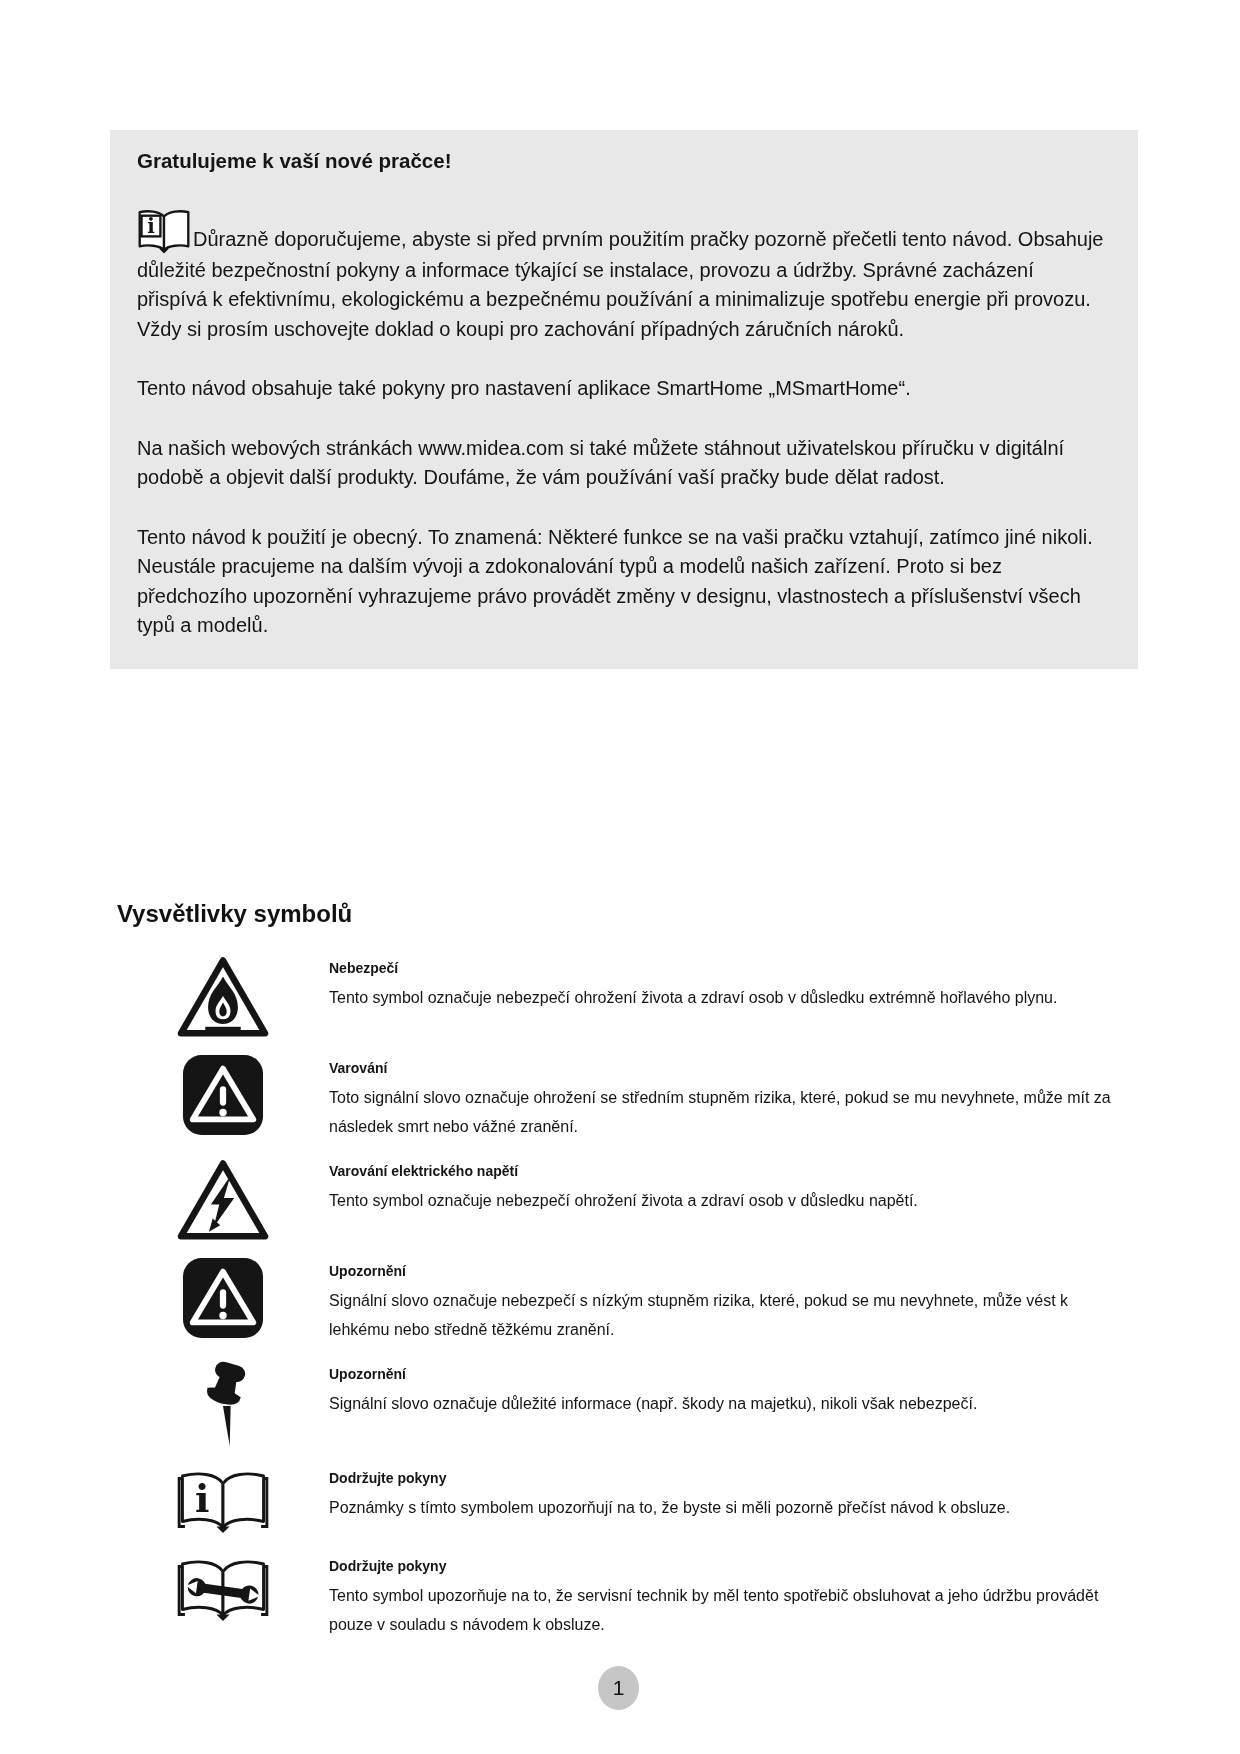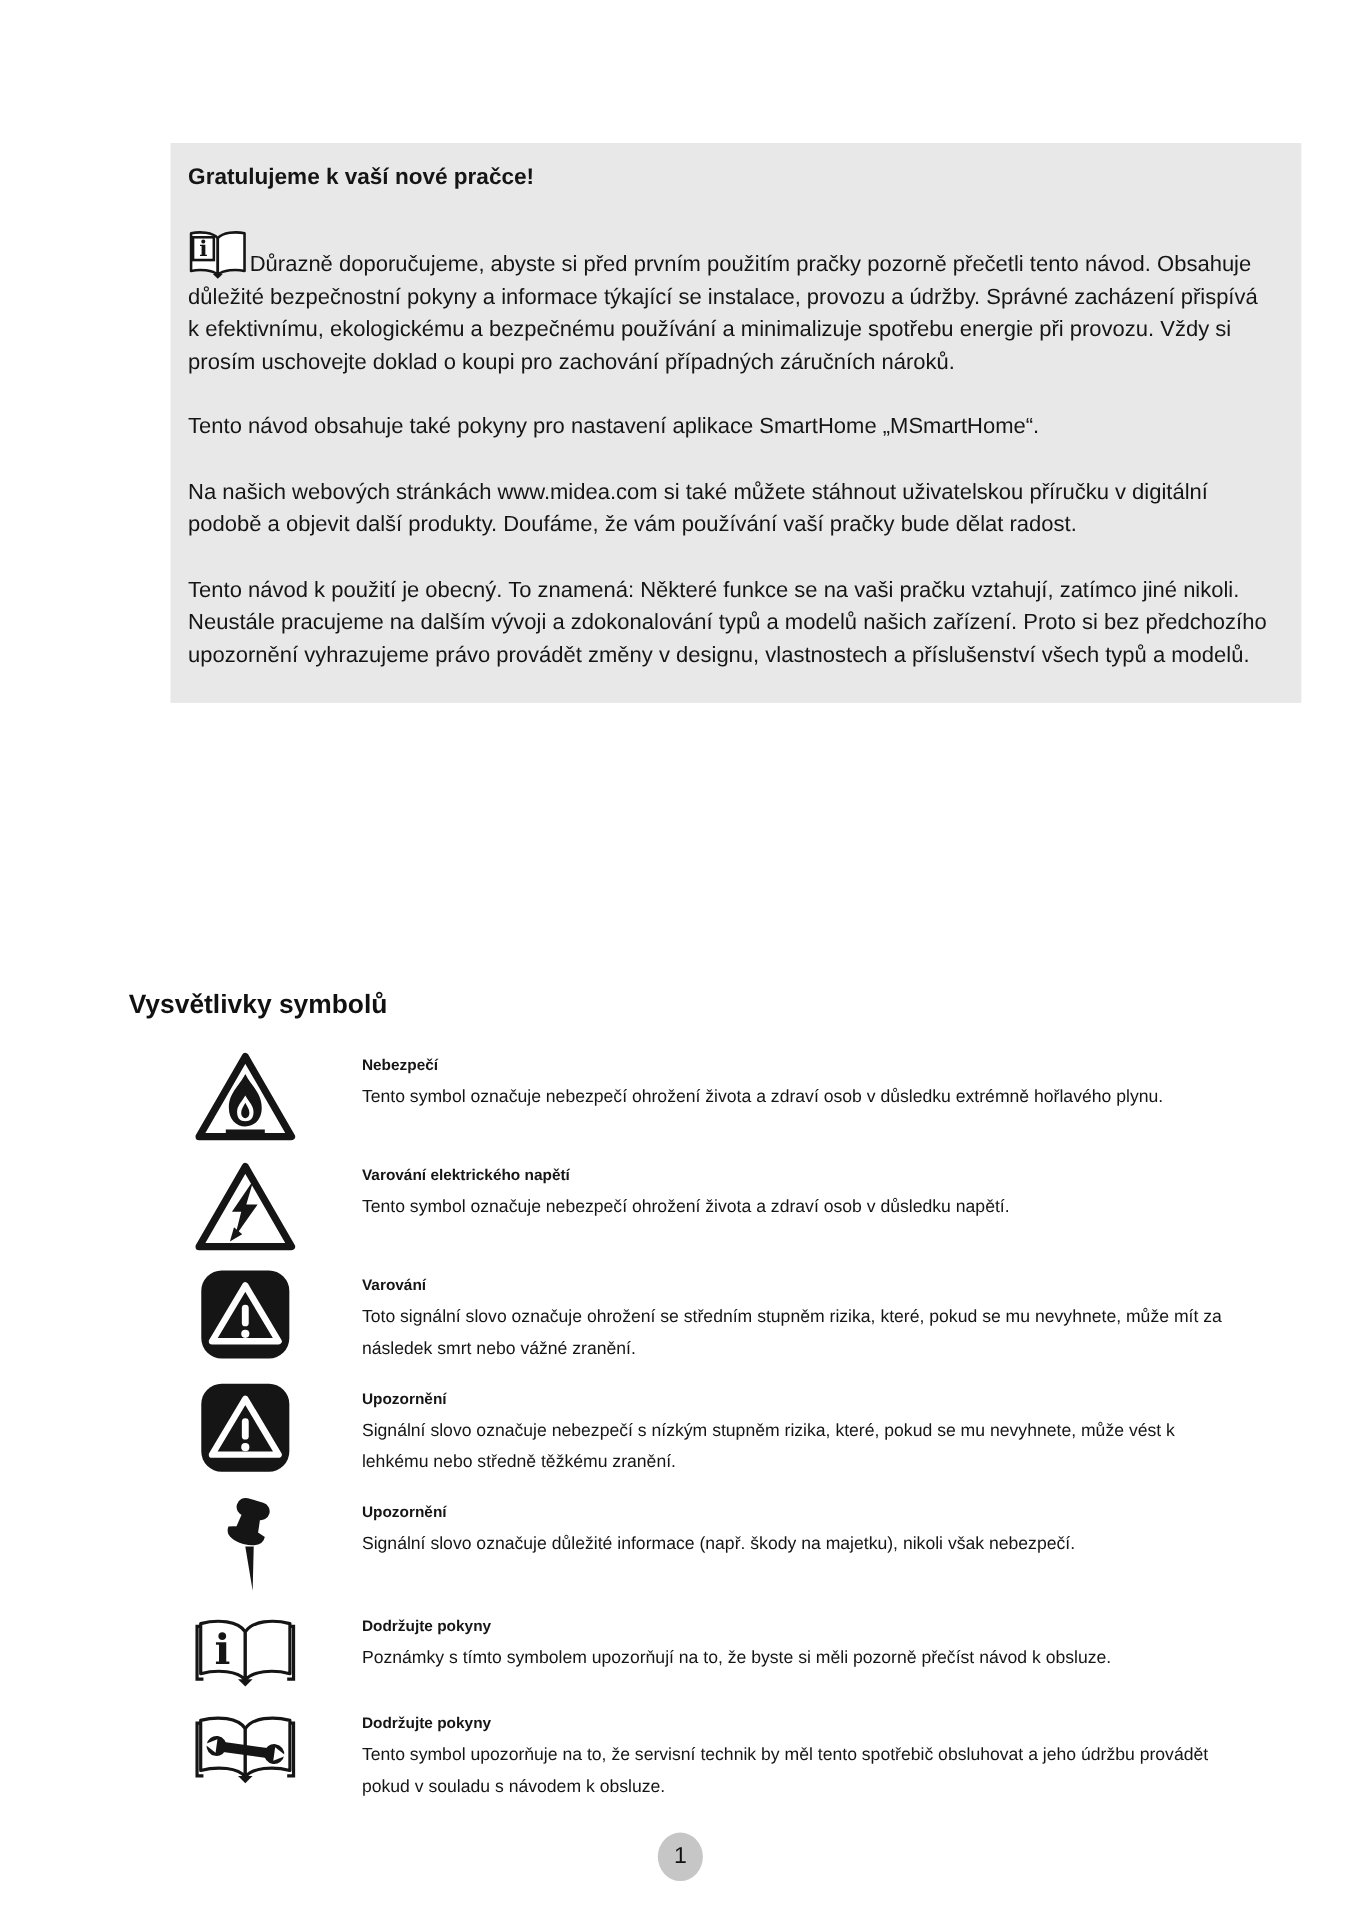"Gratulujeme k vaší nové pračce!" .intro-box { margin-left: 45px -> none; padding: 16px 30px 28px 16px -> 16px 30px 28px 27px }
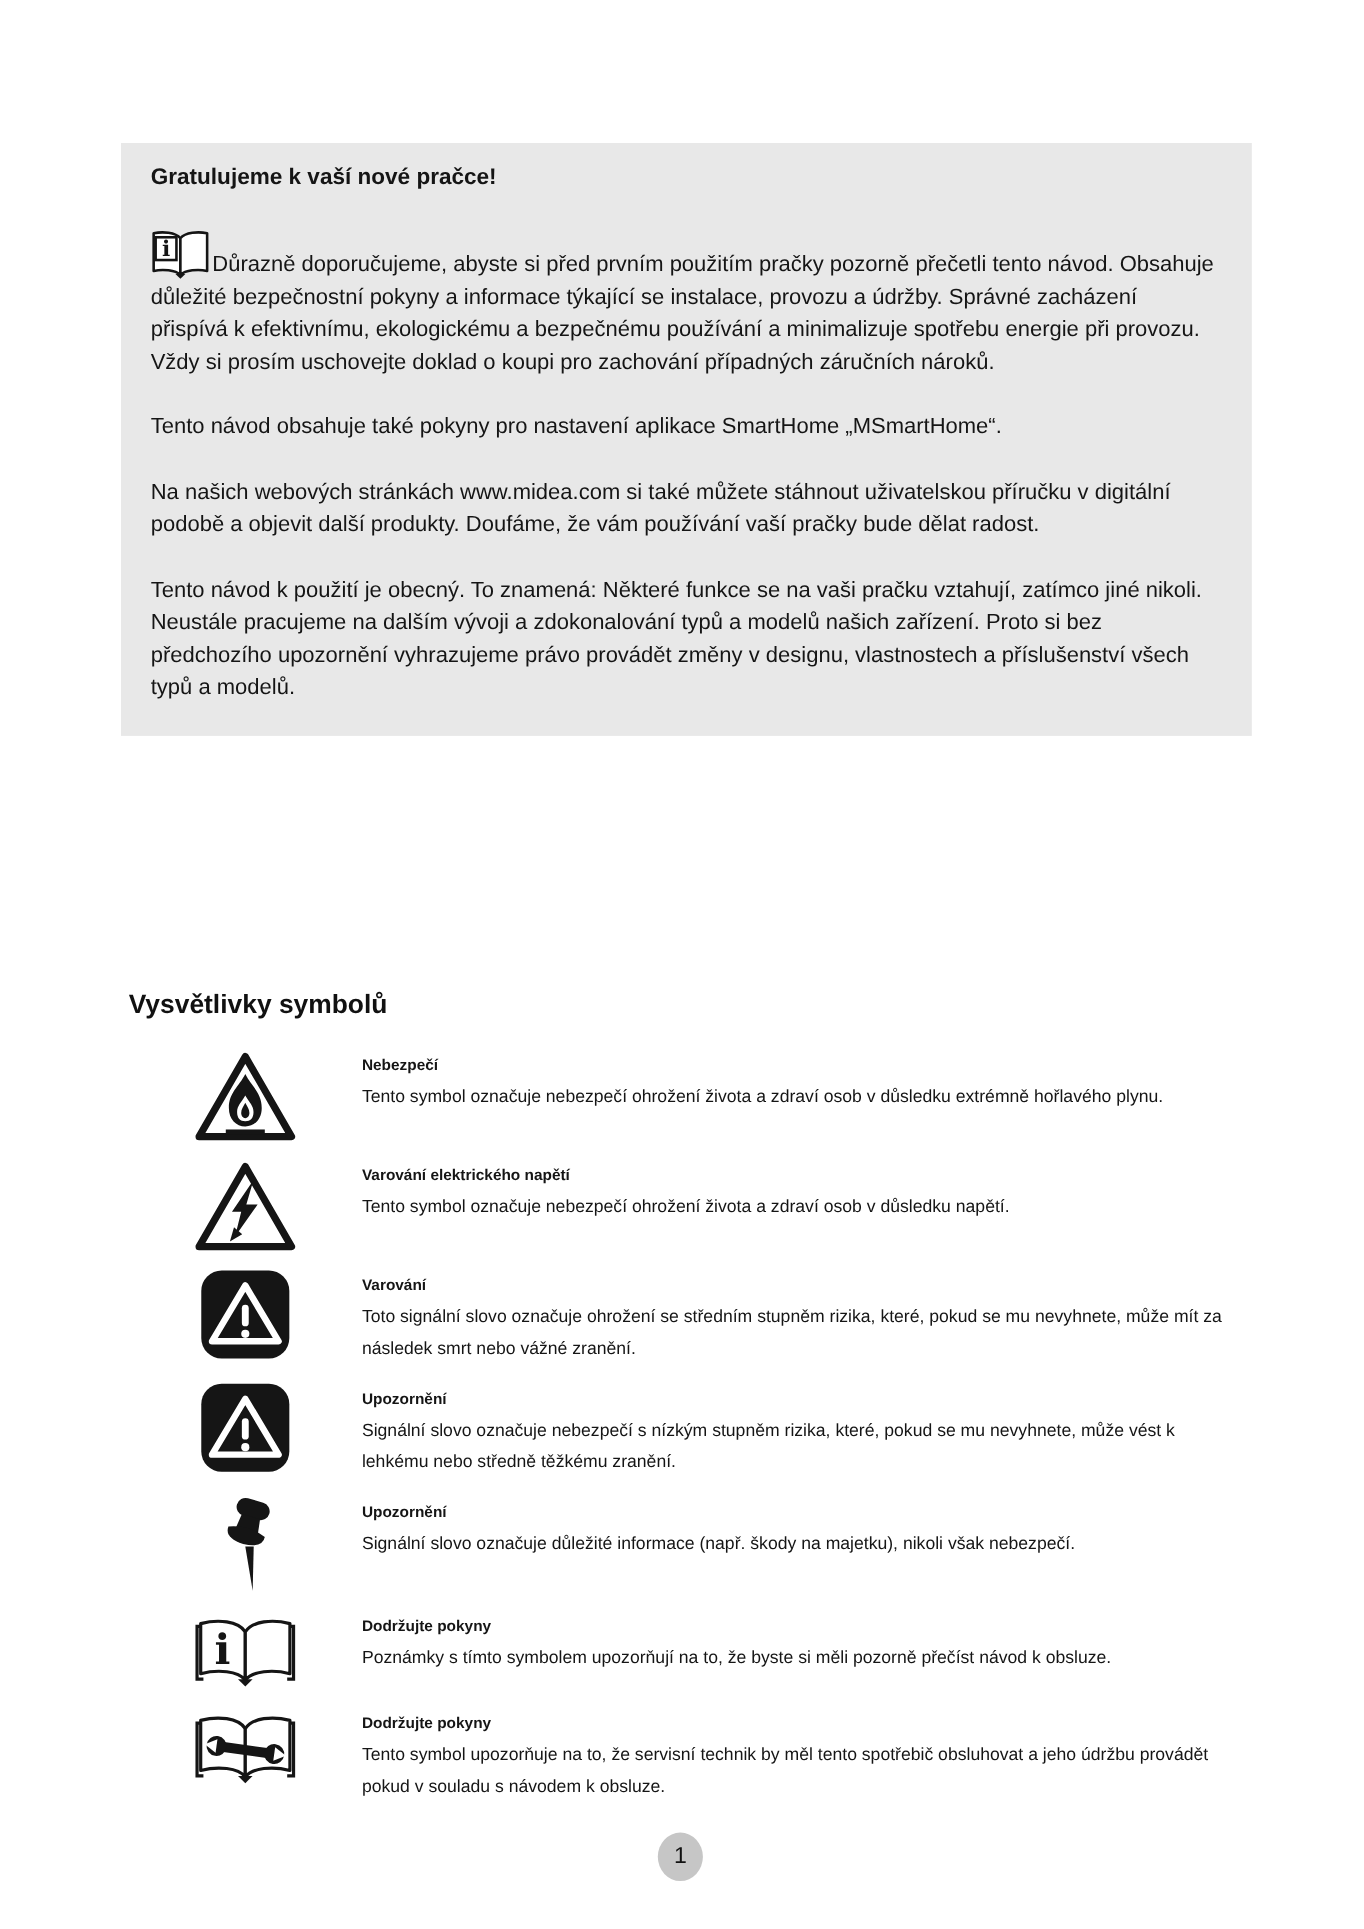"Varování elektrického napětí" div.symbol-row { order: before "Varování" -> after "Varování" }
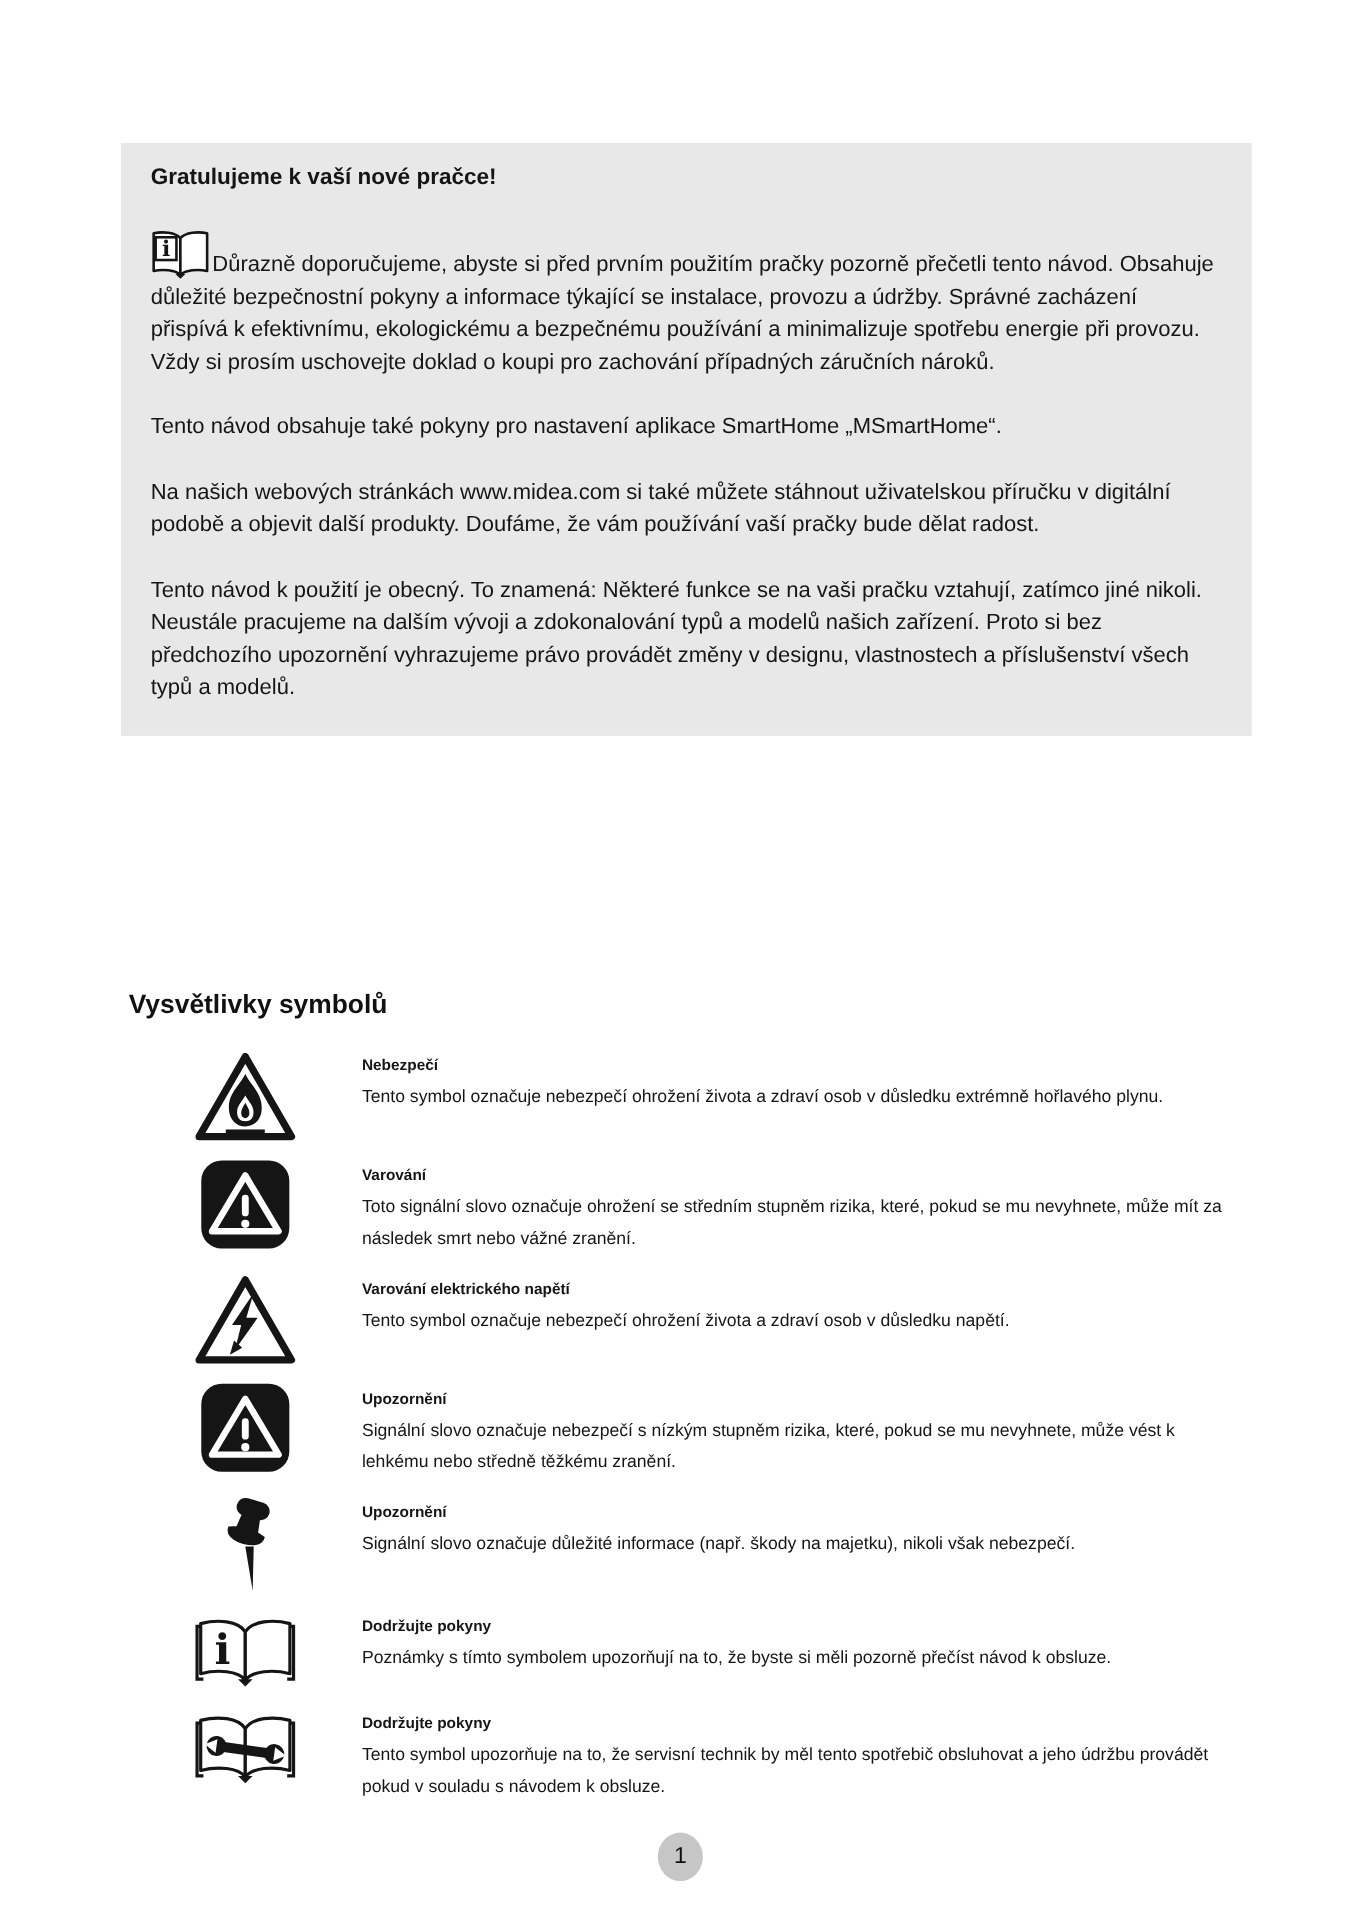"Tento symbol upozorňuje na to," p.sym-desc { text: pokud -> pouze }
